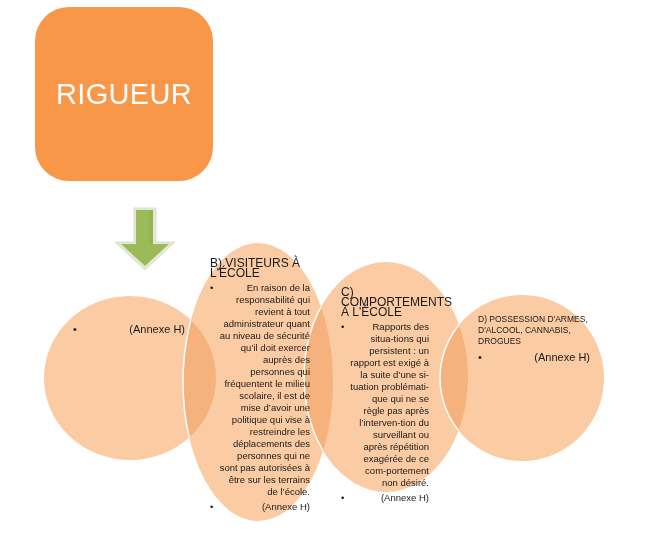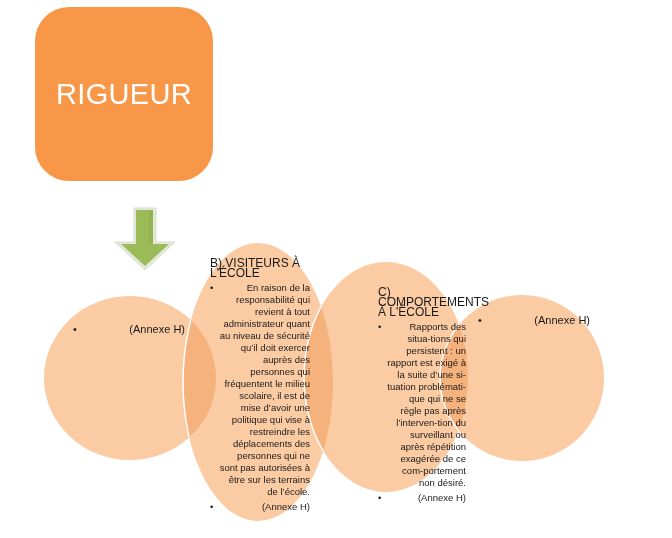"C) COMPORTEMENTS À L'ÉCOLE" div.panel { margin-left: 37px -> none }
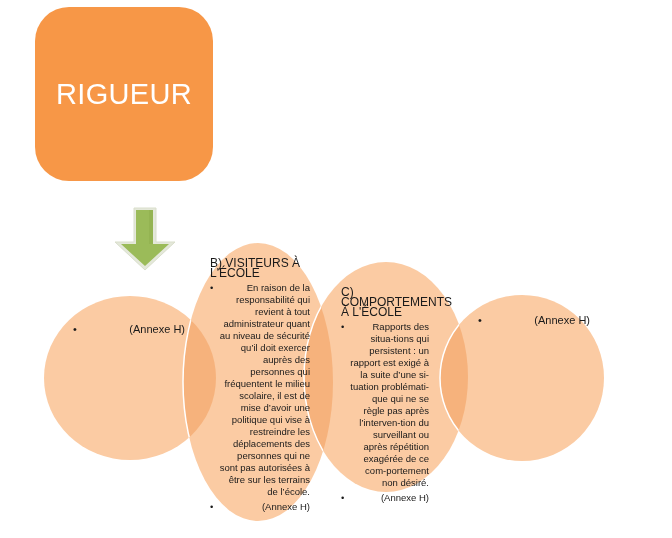"D) POSSESSION D'ARMES, D'ALCOOL," div.heading { html: none -> <div>d) POSSESSION D'ARMES, D'ALCOOL, CANNABIS, DROGUES</div> }
